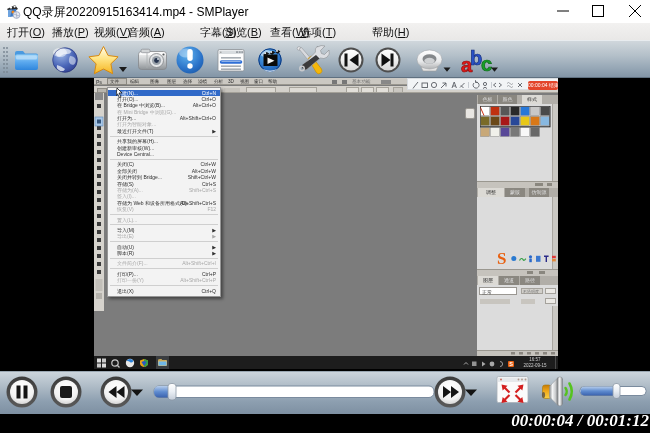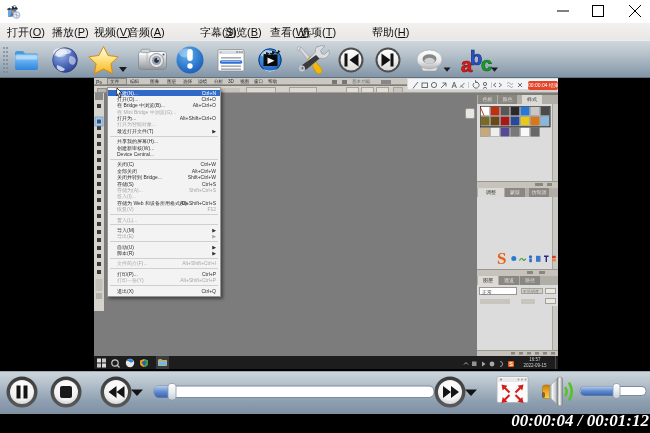"QQ录屏20220915163414.mp4 - SMPlayer" div.abs { html: none -> <div>QQ录屏20220915163414.mp4 - SMPlayer</div> }
